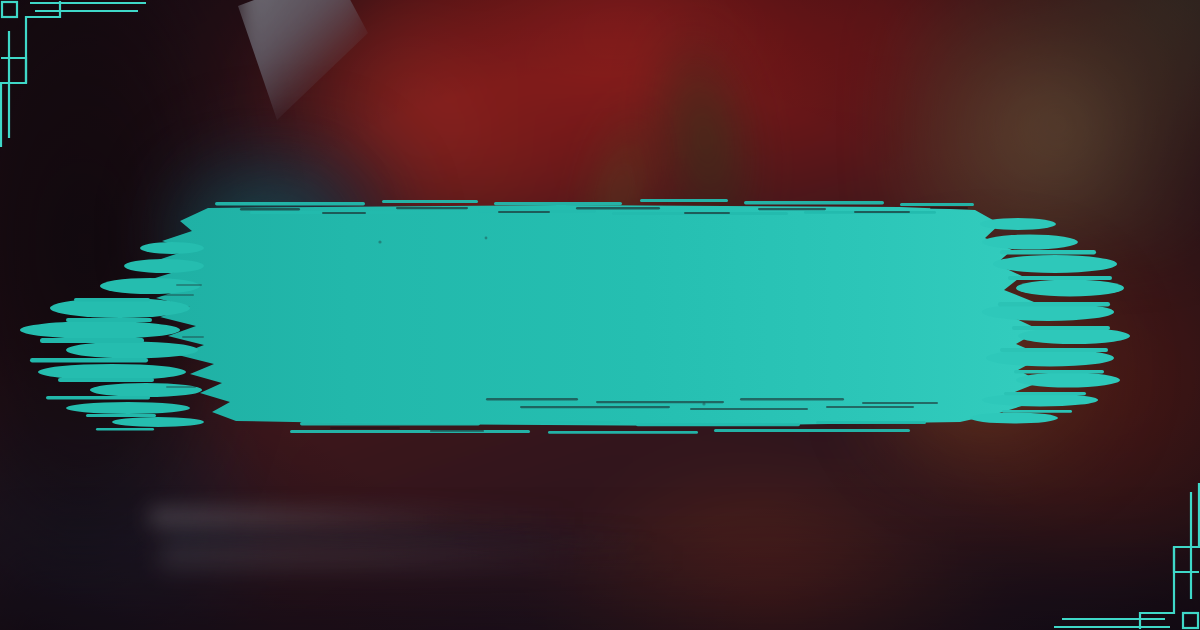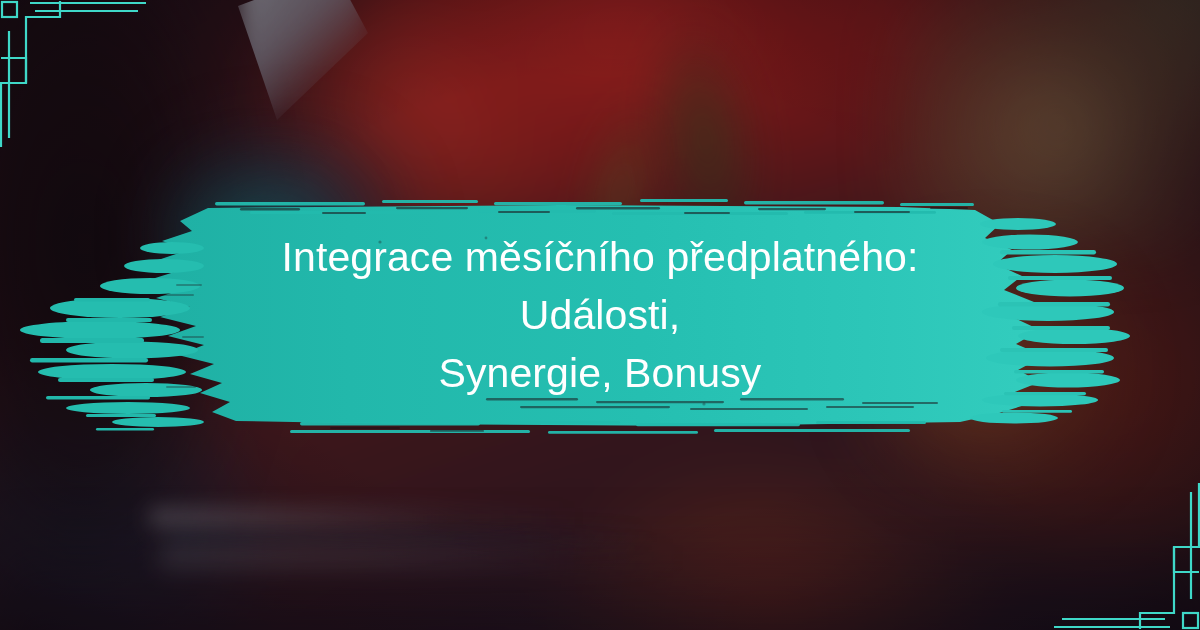"Integrace měsíčního předplatného:" div.title-wrap { html: <div> <div>Integrace měsíčního předplatného: Události, Synergie, Bonusy</div> </div> -> none }
